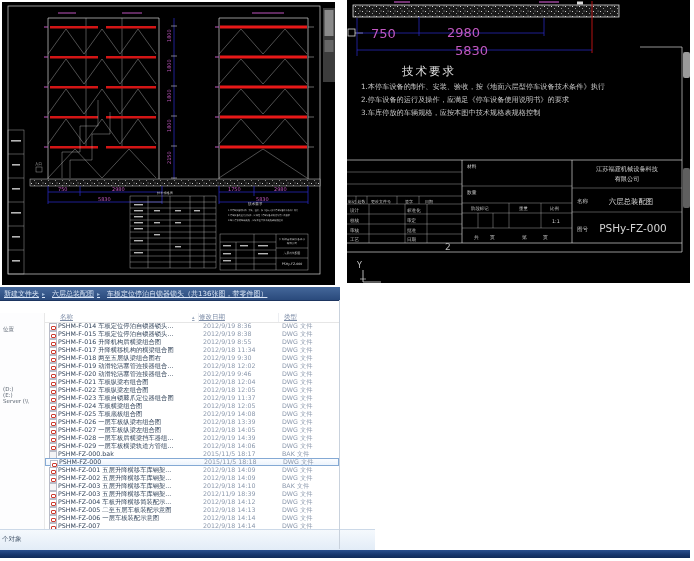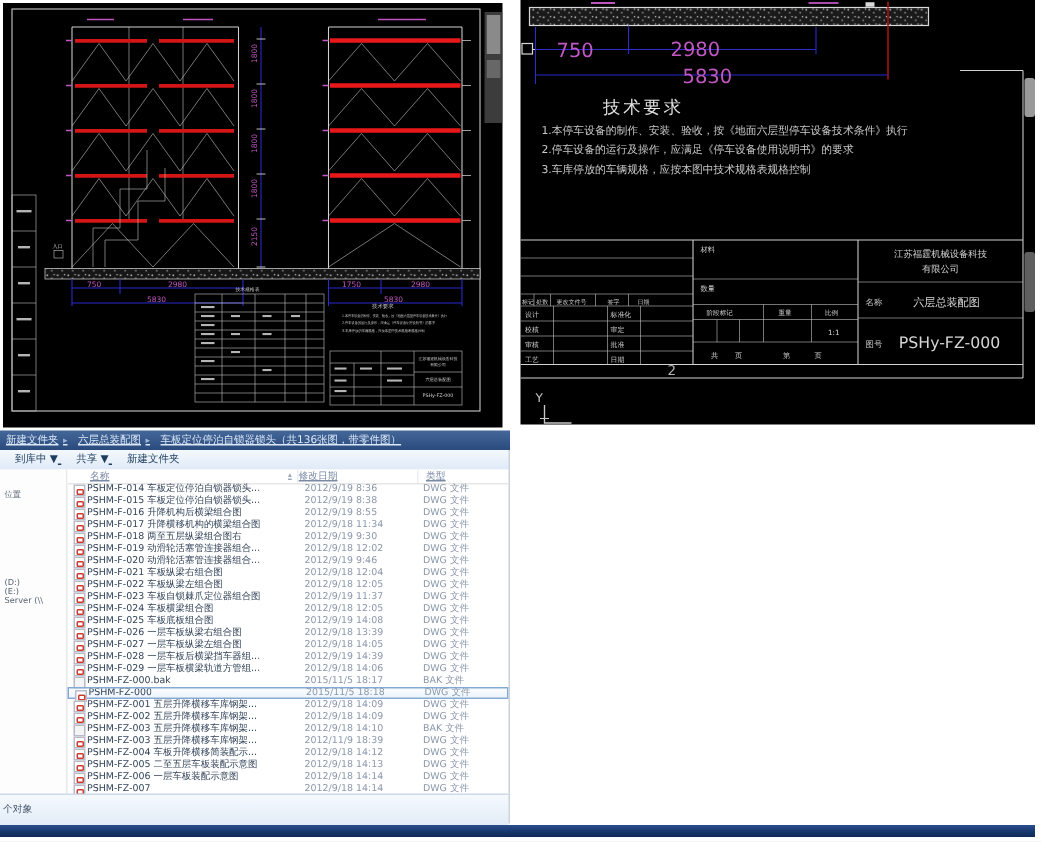"到库中 ▼ 共享 ▼ 新建文件夹" div.abs { html: <div> <span>到库中 ▼</span> <span>共享 ▼</span> <span>新建文件夹</span> </div> -> none }
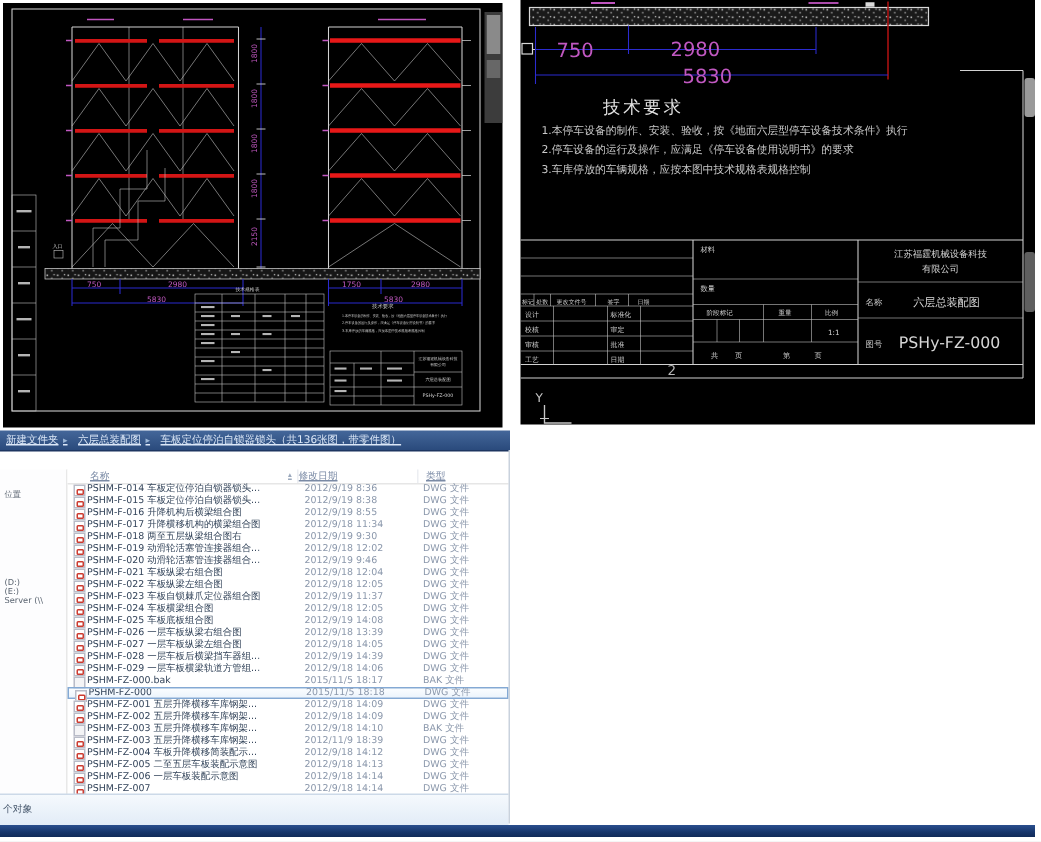"个对象" #statusbar { padding-left: none -> 36px }
